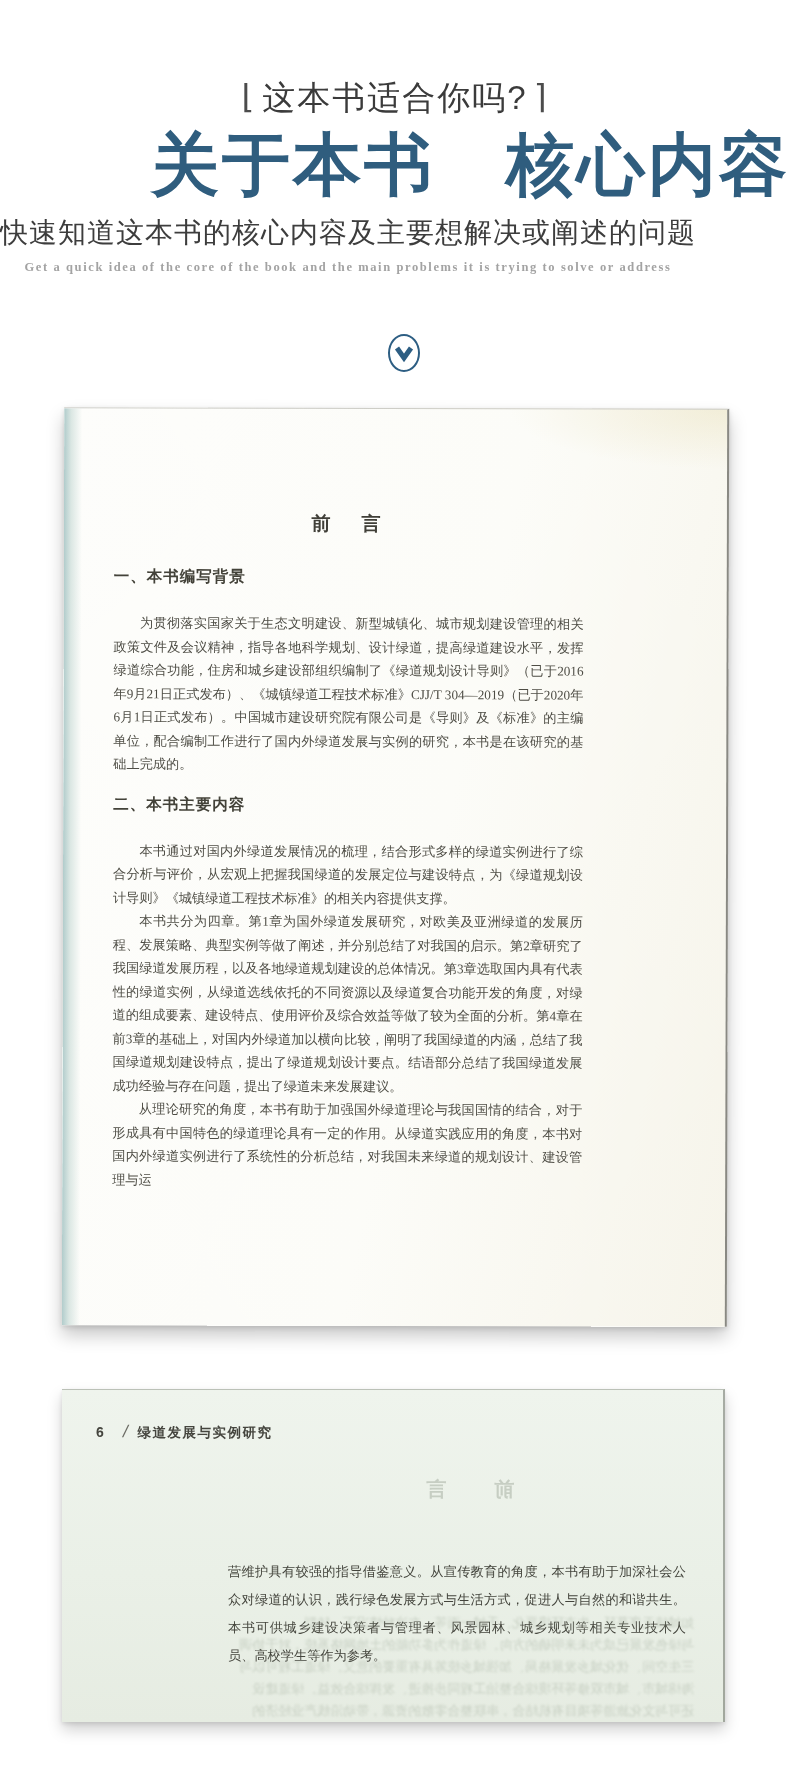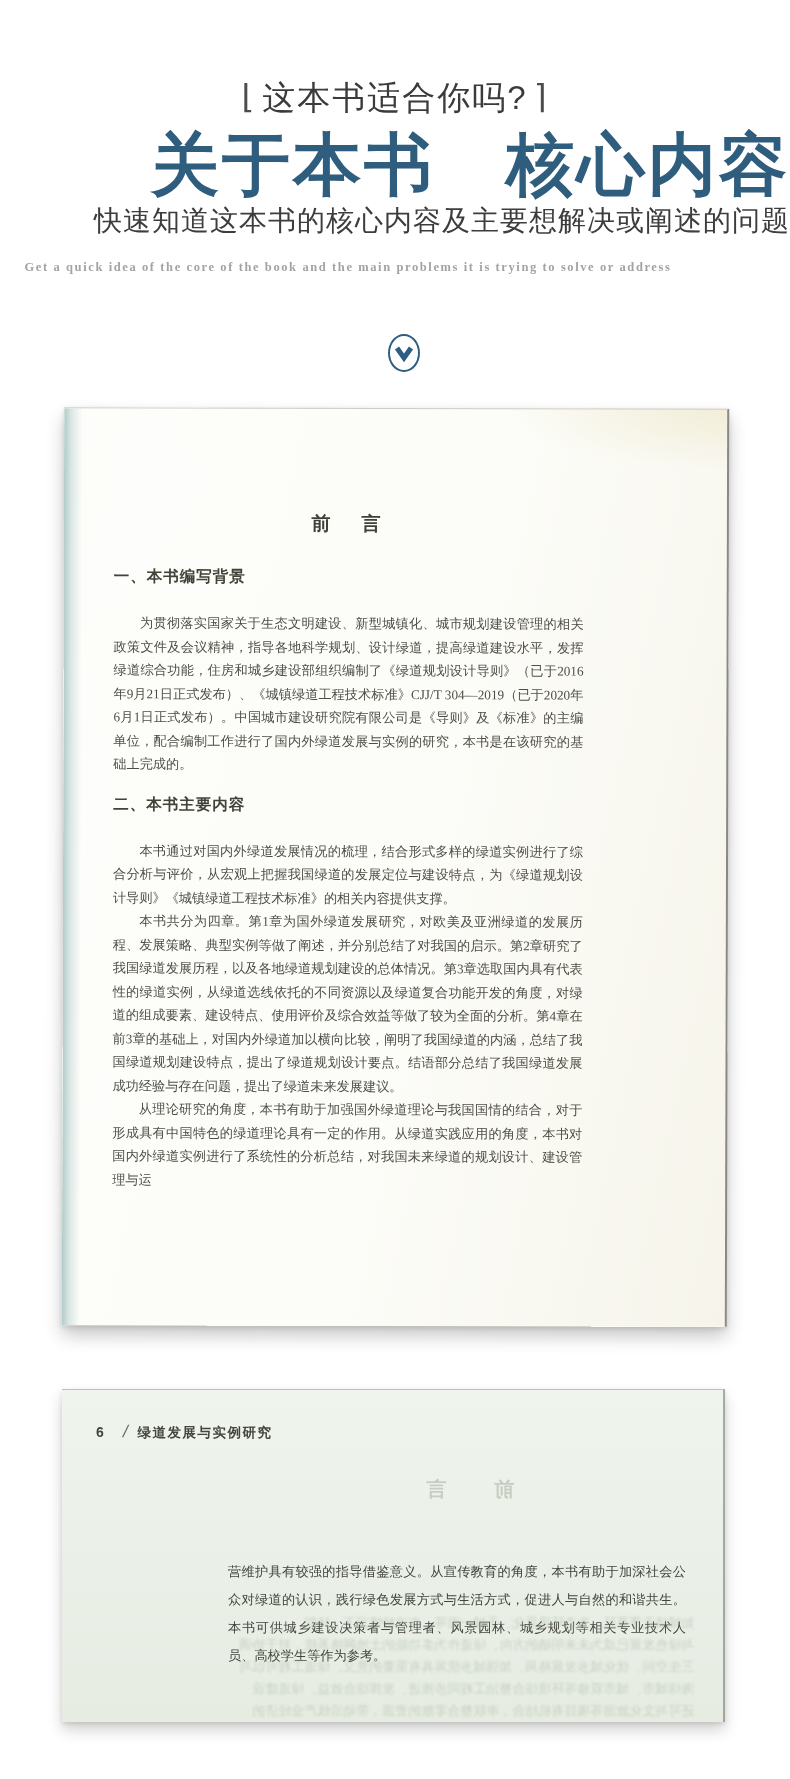"快速知道这本书的核心内容及主要想解决或阐述的问题" .subtitle { text-align: right -> left; top: 204px -> 216px }
